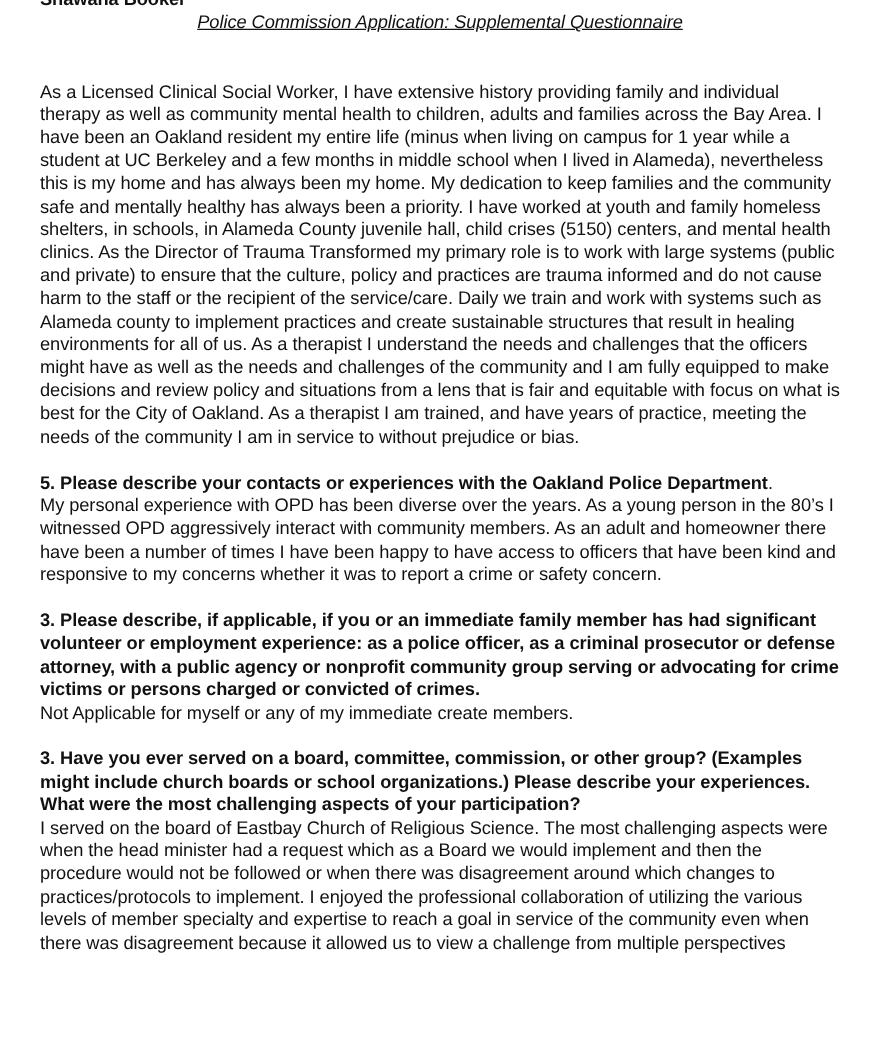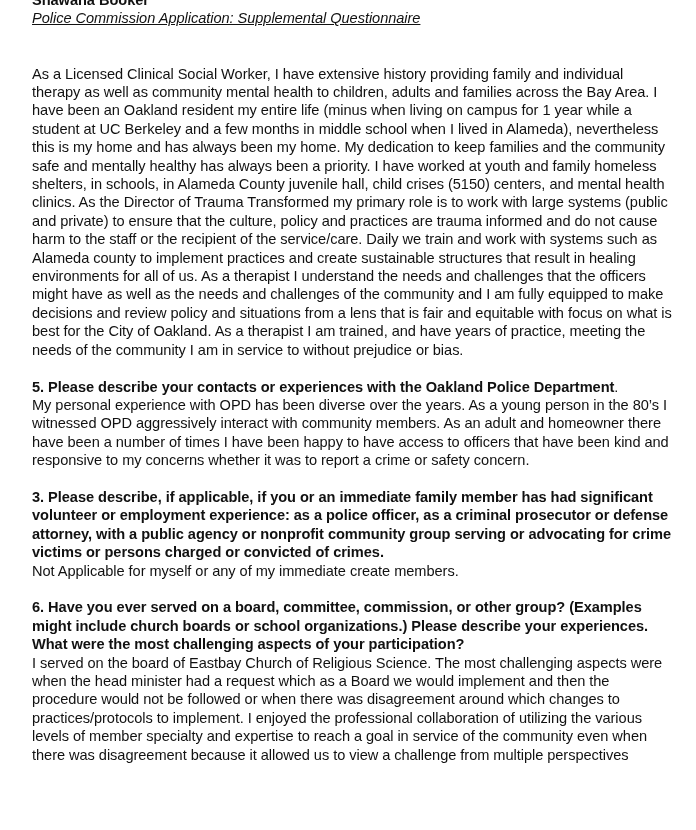"Police Commission Application:" .subtitle { text-align: none -> center }
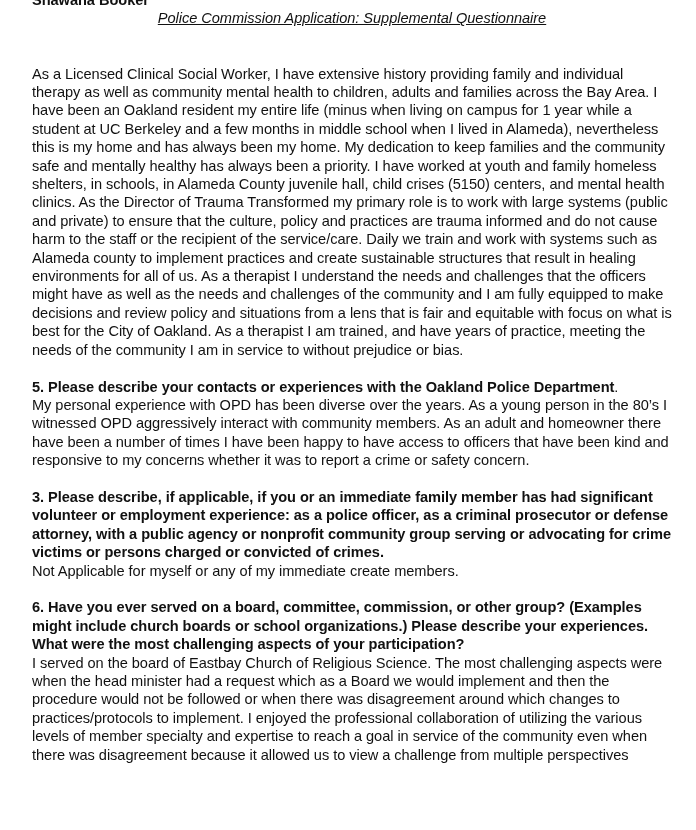"6. Have you ever served" p.question { text: 6 -> 3 }
